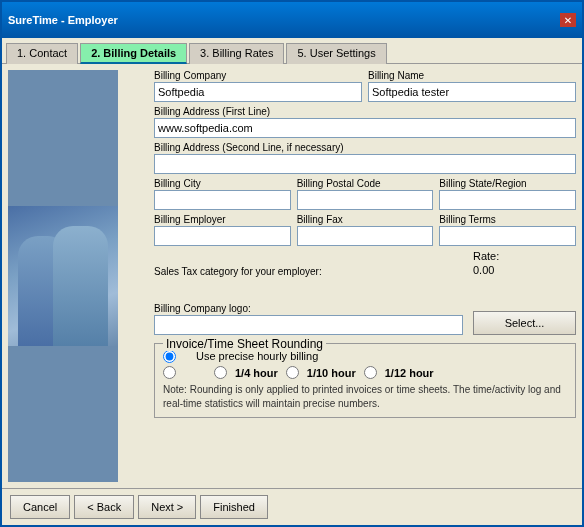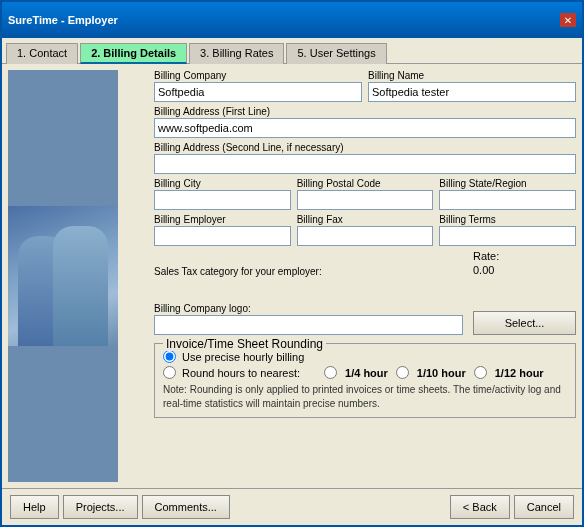"Use precise hourly billing" .radio-row { align-items: center -> none; gap: 6px -> 20px }
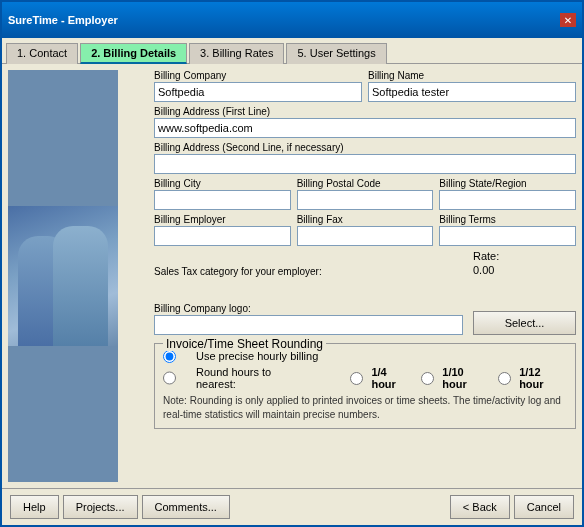"Round hours to nearest:" label { html: <label>Round hours to nearest:</label> -> none }
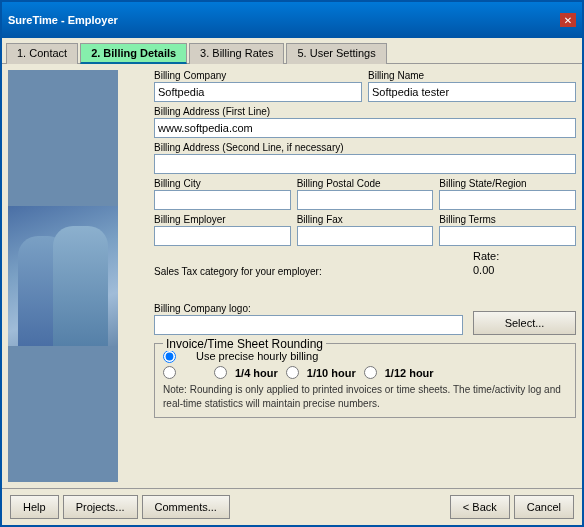"Help" div.footer-left { html: <div> <button>Help</button> <button>Projects...</button> <button>Comments...</button> </div> -> none }
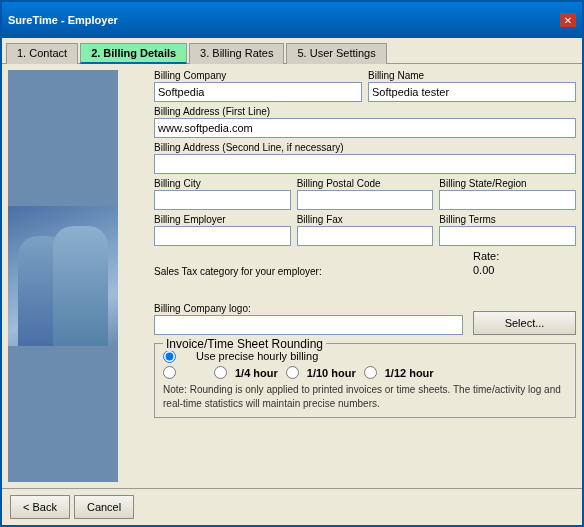"< Back" button.btn { order: before "Cancel" -> after "Cancel" }
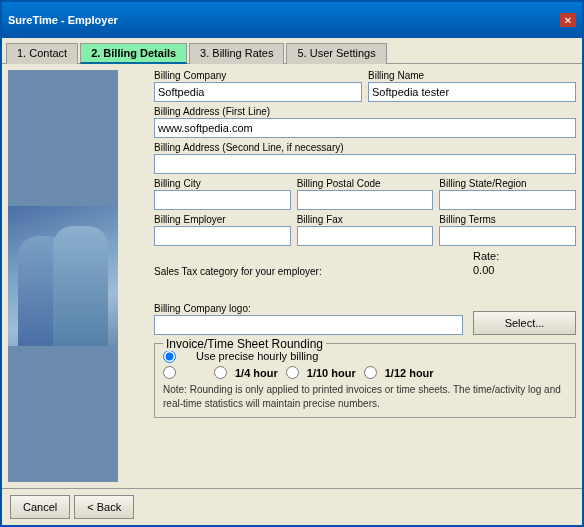"Next >" button.btn { html: none -> <button>Next &gt;</button> }
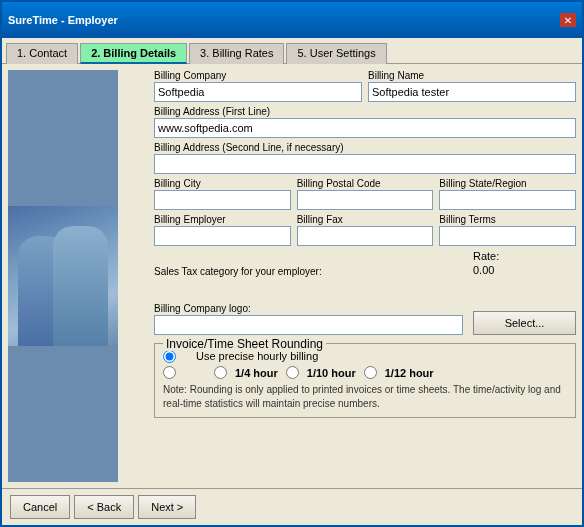"Finished" button.btn { html: none -> <button>Finished</button> }
